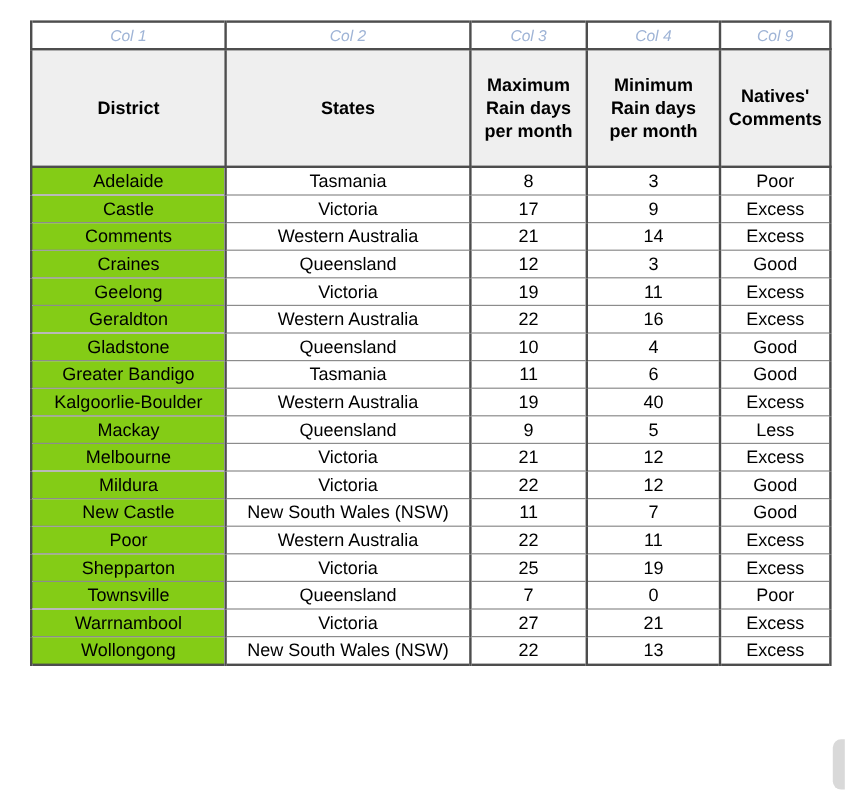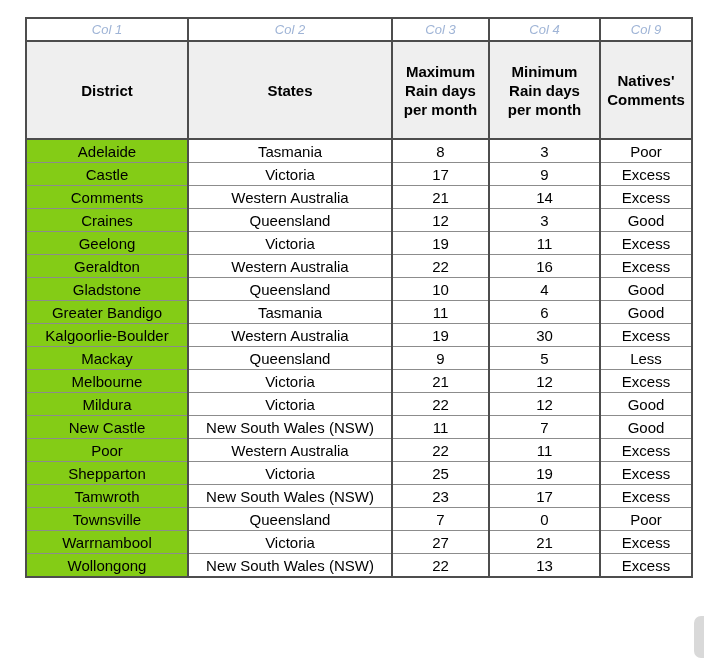"30" td { text: 30 -> 40 }
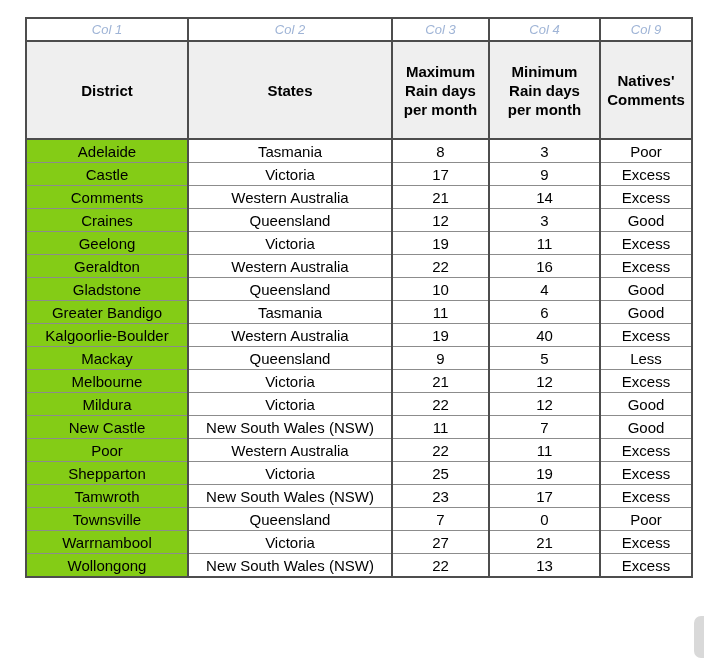"Tamwroth" tr { html: <tr> <td>Tamwroth</td> <td>New South Wales (NSW)</td> <td>23</td> <td>17</td> <td>Excess</td> </tr> -> none }
